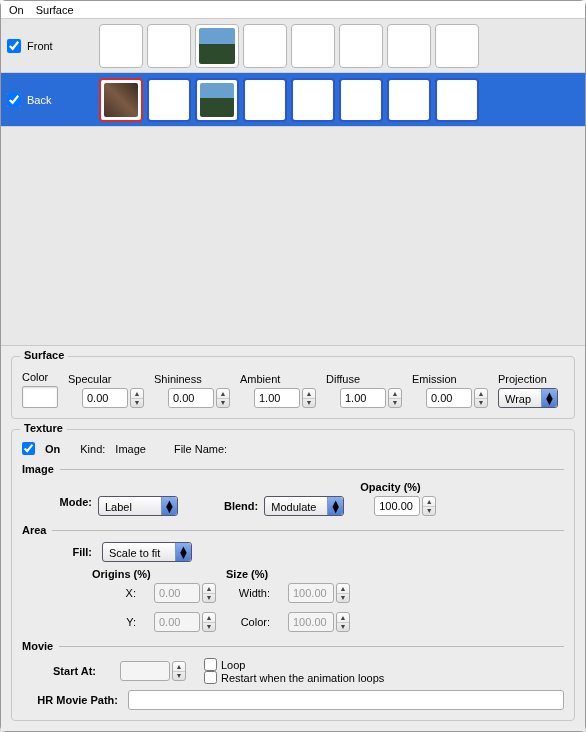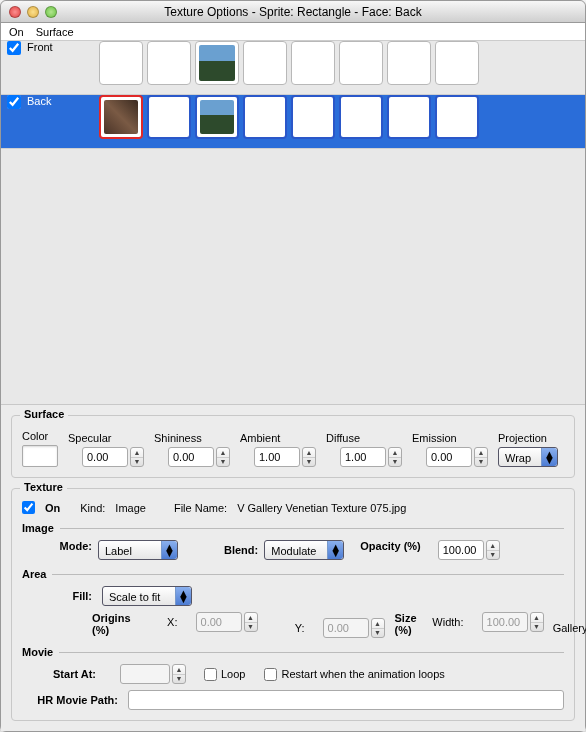"Texture Options - Sprite: Rectangle" div.titlebar { html: <div> <div> <div></div> <div></div> <div></div> </div> <div>Texture Options - Sprite: Rectangle - Face: Back</div> </div> -> none }
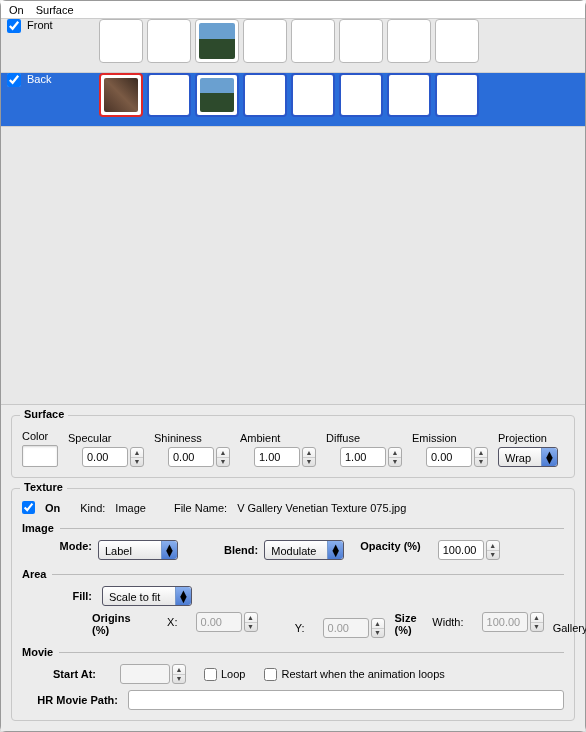"Front" .face-row { align-items: none -> center }
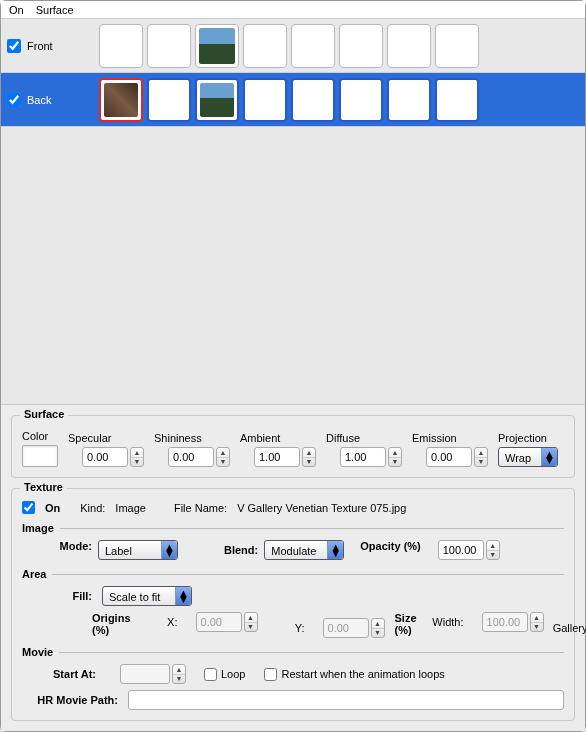"V Gallery Venetian Texture 075.jpg" span { html: <span>V Gallery Venetian Texture 075.jpg</span> -> none }
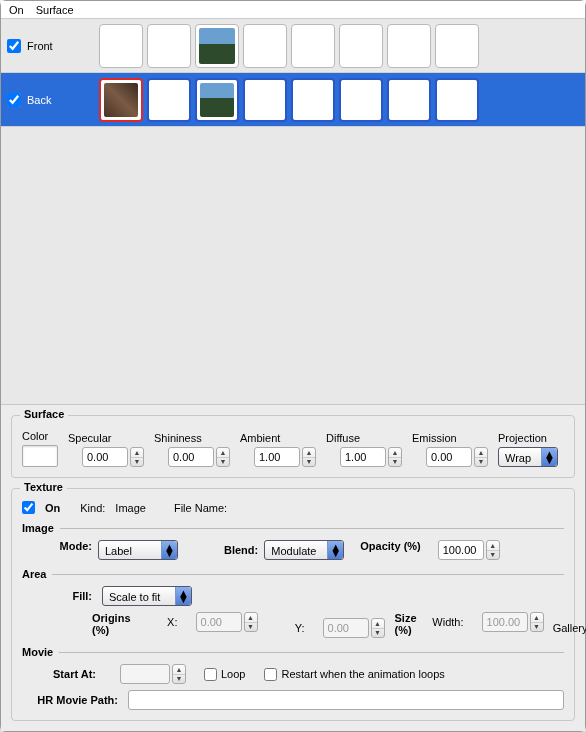"Opacity (%)" .collabeled { flex-direction: row -> column }
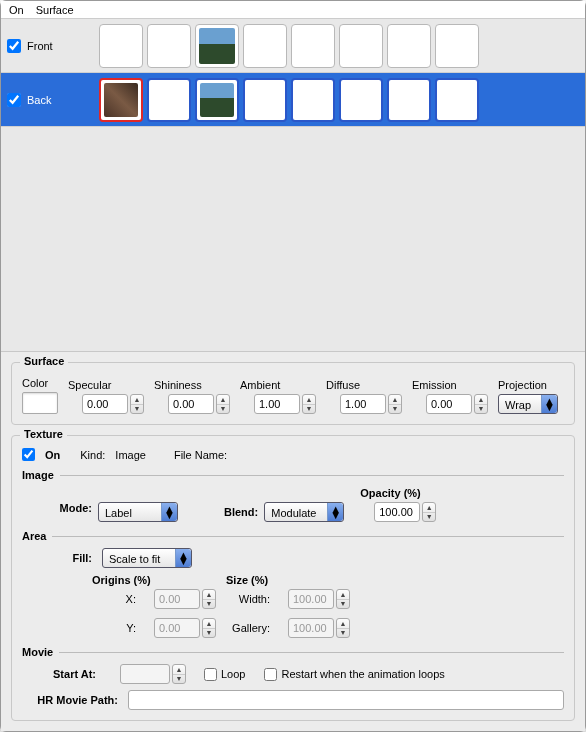"Gallery:" span.plabel { text: Gallery -> Color }
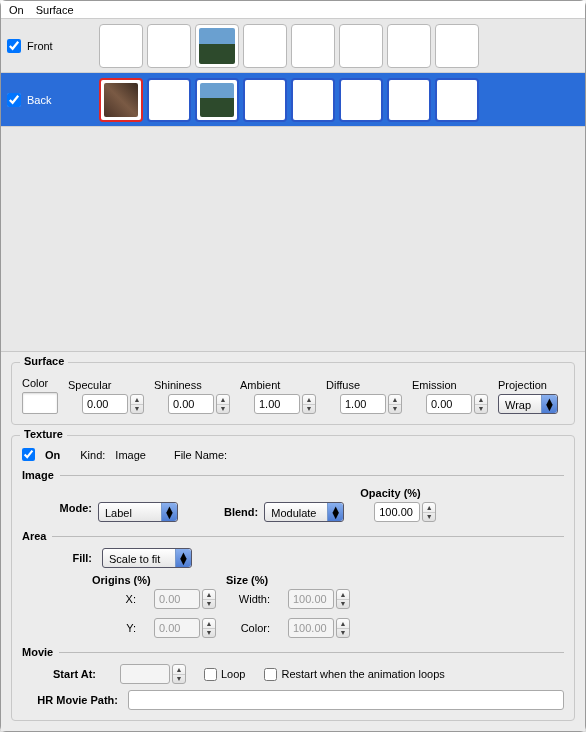"Loop" div { flex-direction: none -> column; gap: 19px -> 0 }
